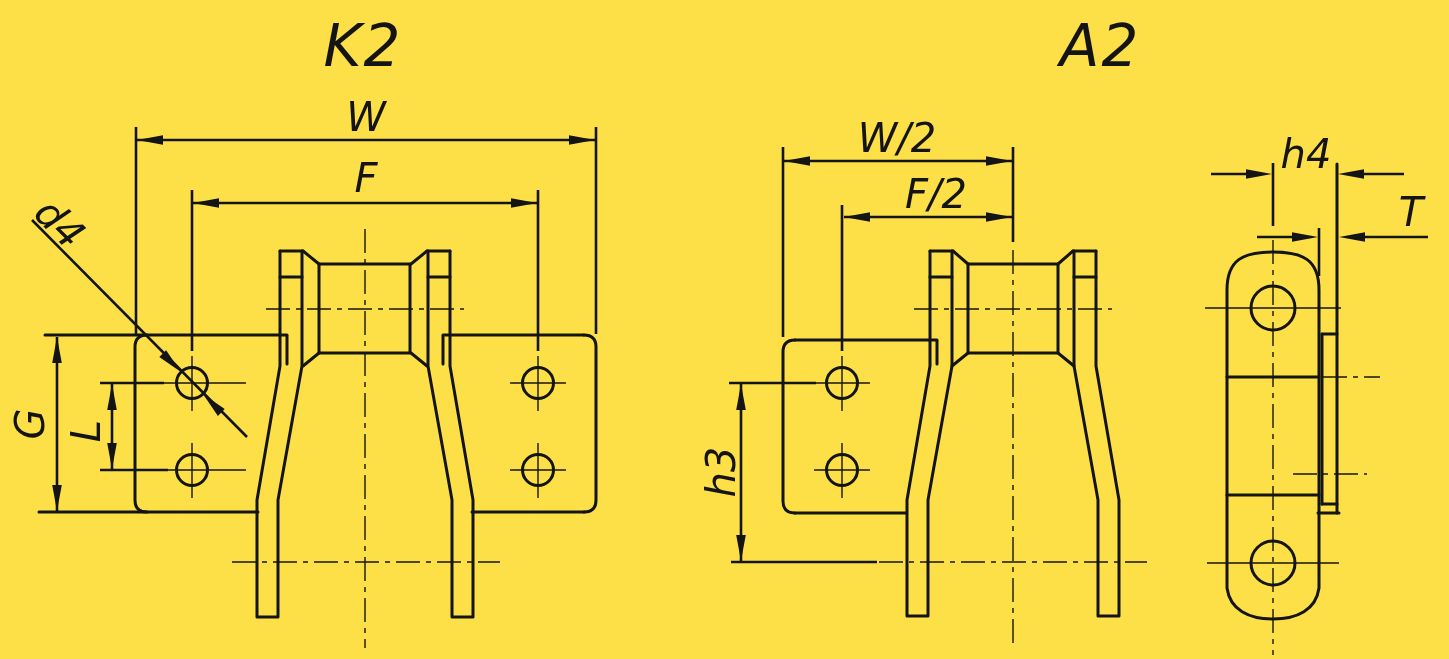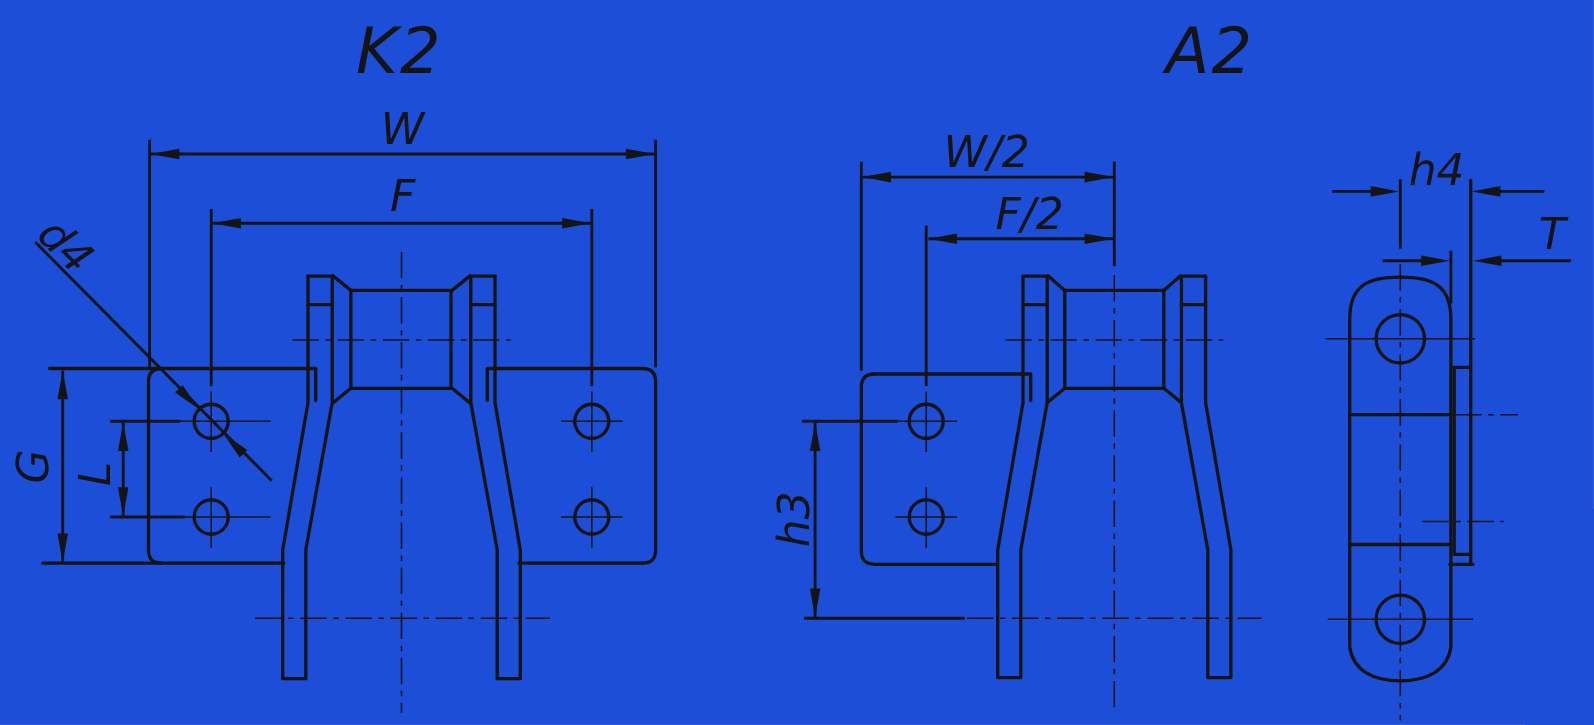"K2" .stage { background: #1d4ed8 -> #fde047 }
